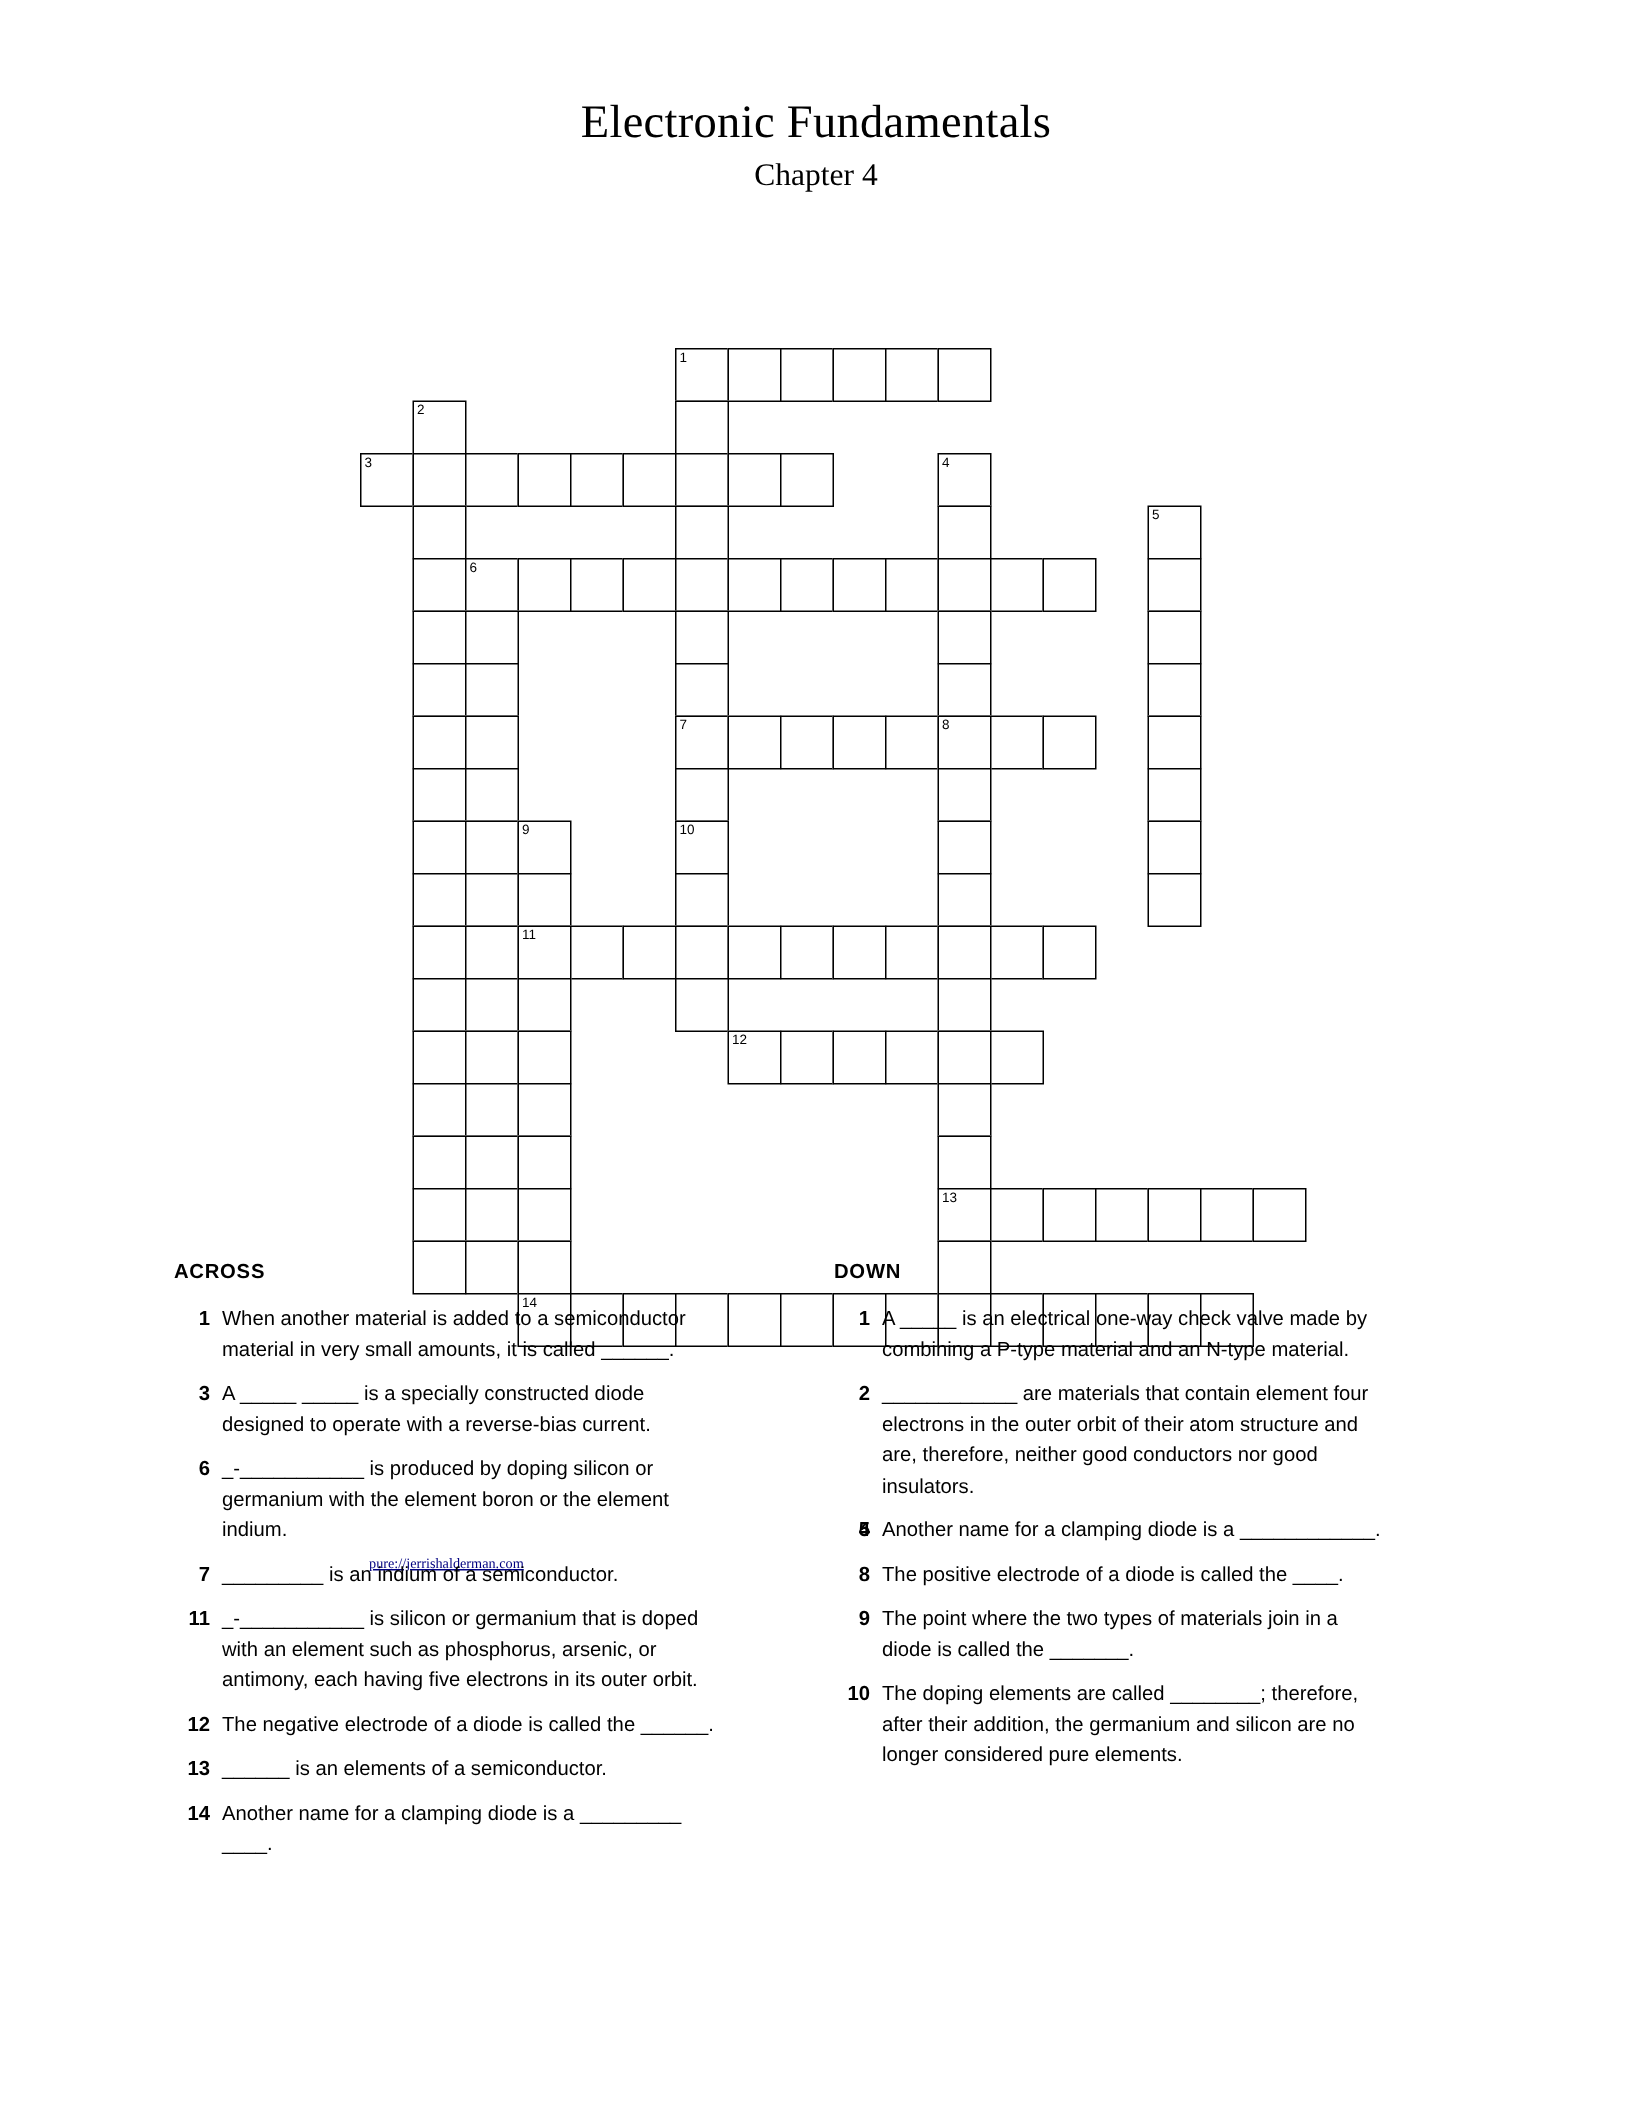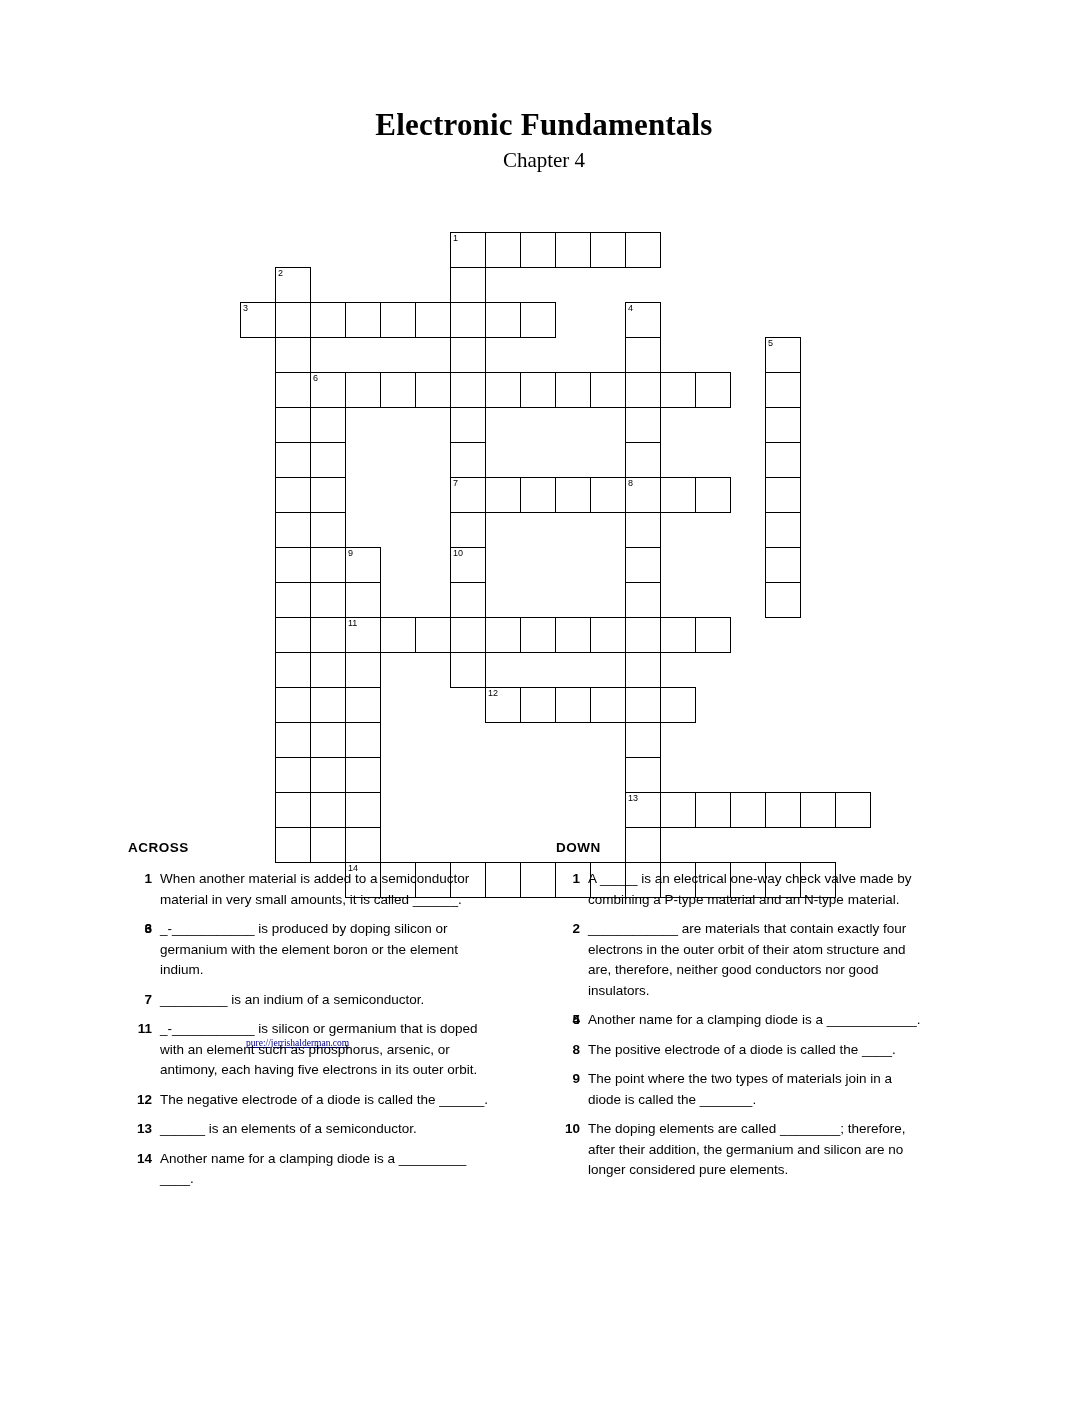"Electronic Fundamentals" .title { font-weight: bold -> normal; padding-top: 109px -> 65px }
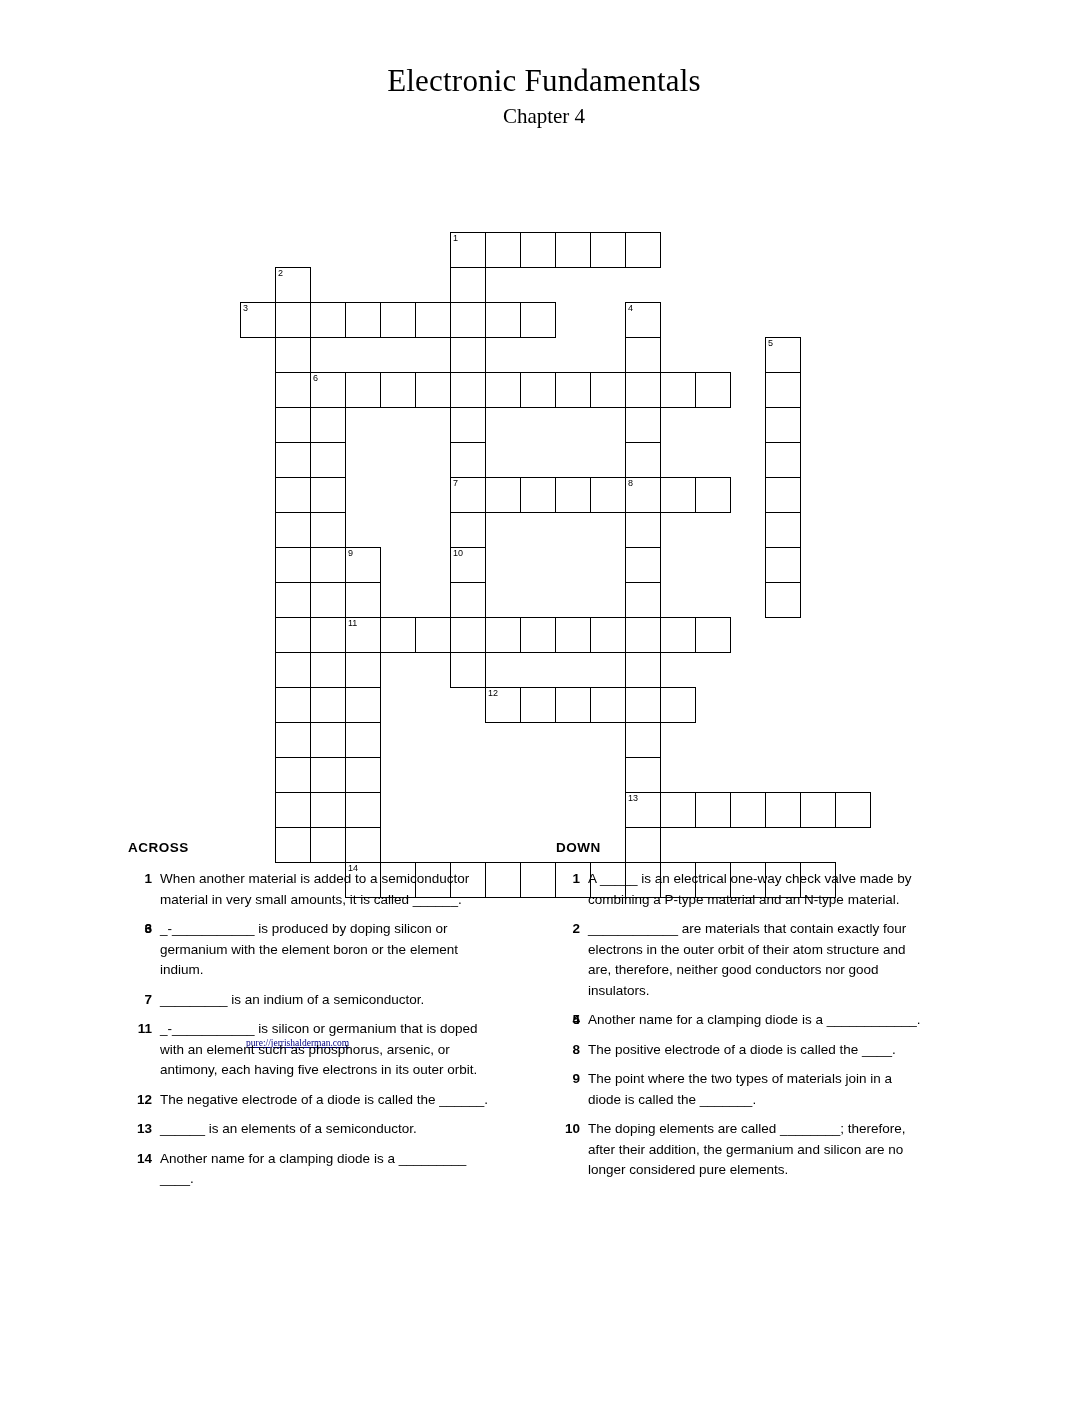"ACROSS" .col.across { left: 128px -> 116px }
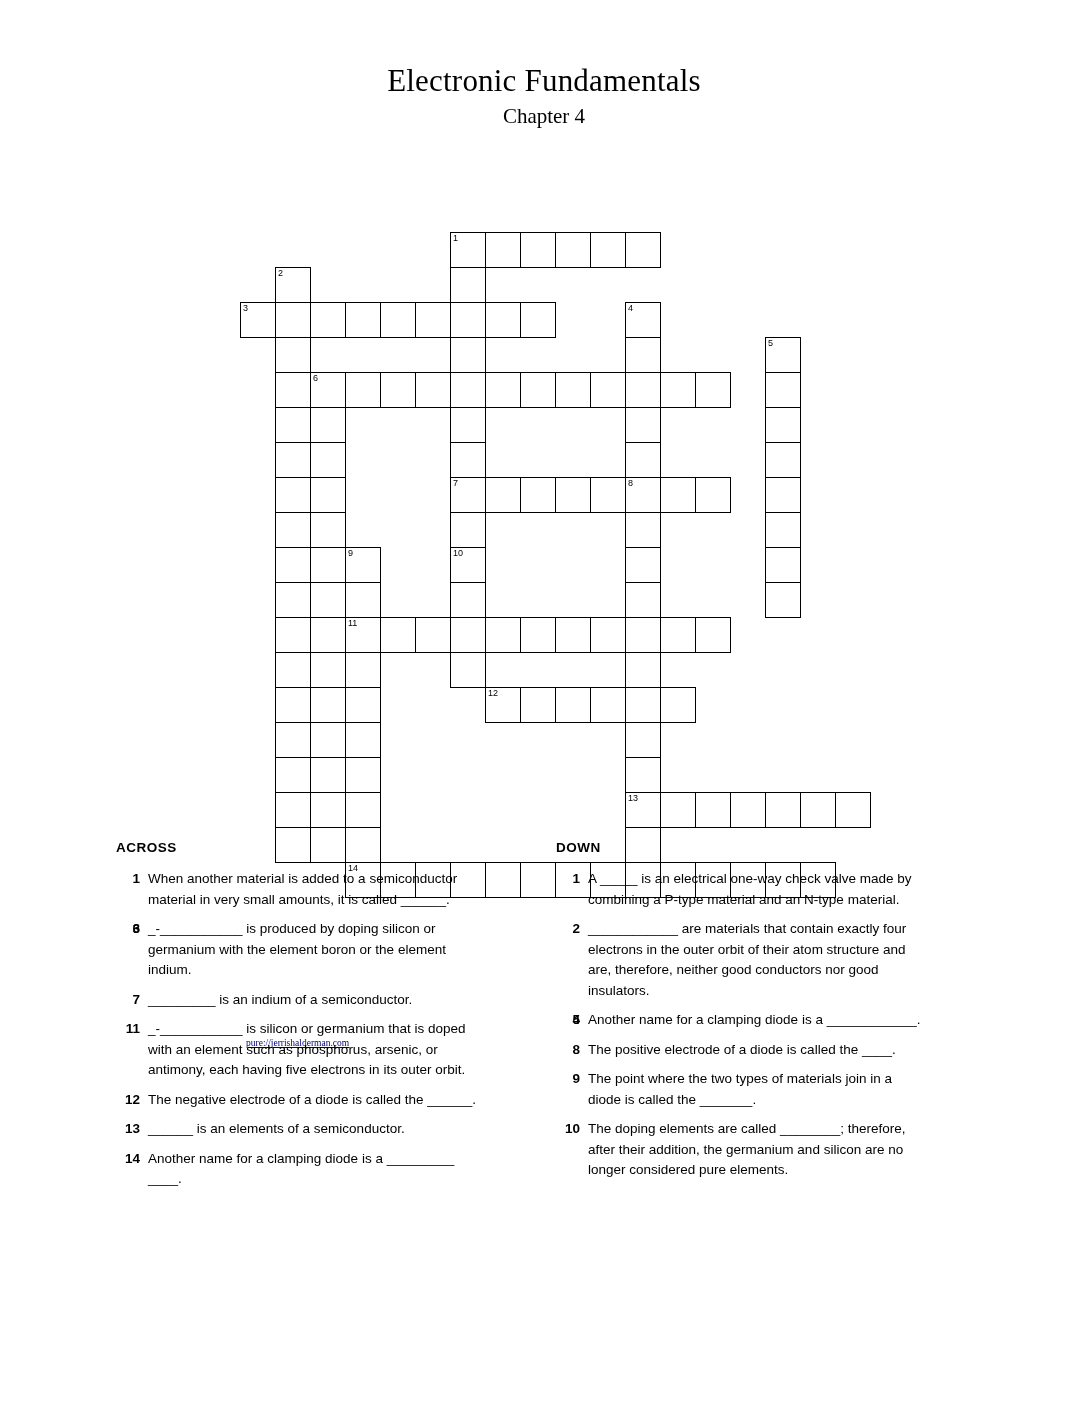"A _____ _____ is a" span { html: none -> <span>A _____ _____ is a specially constructed diode designed to operate with a reverse-bias current.</span> }
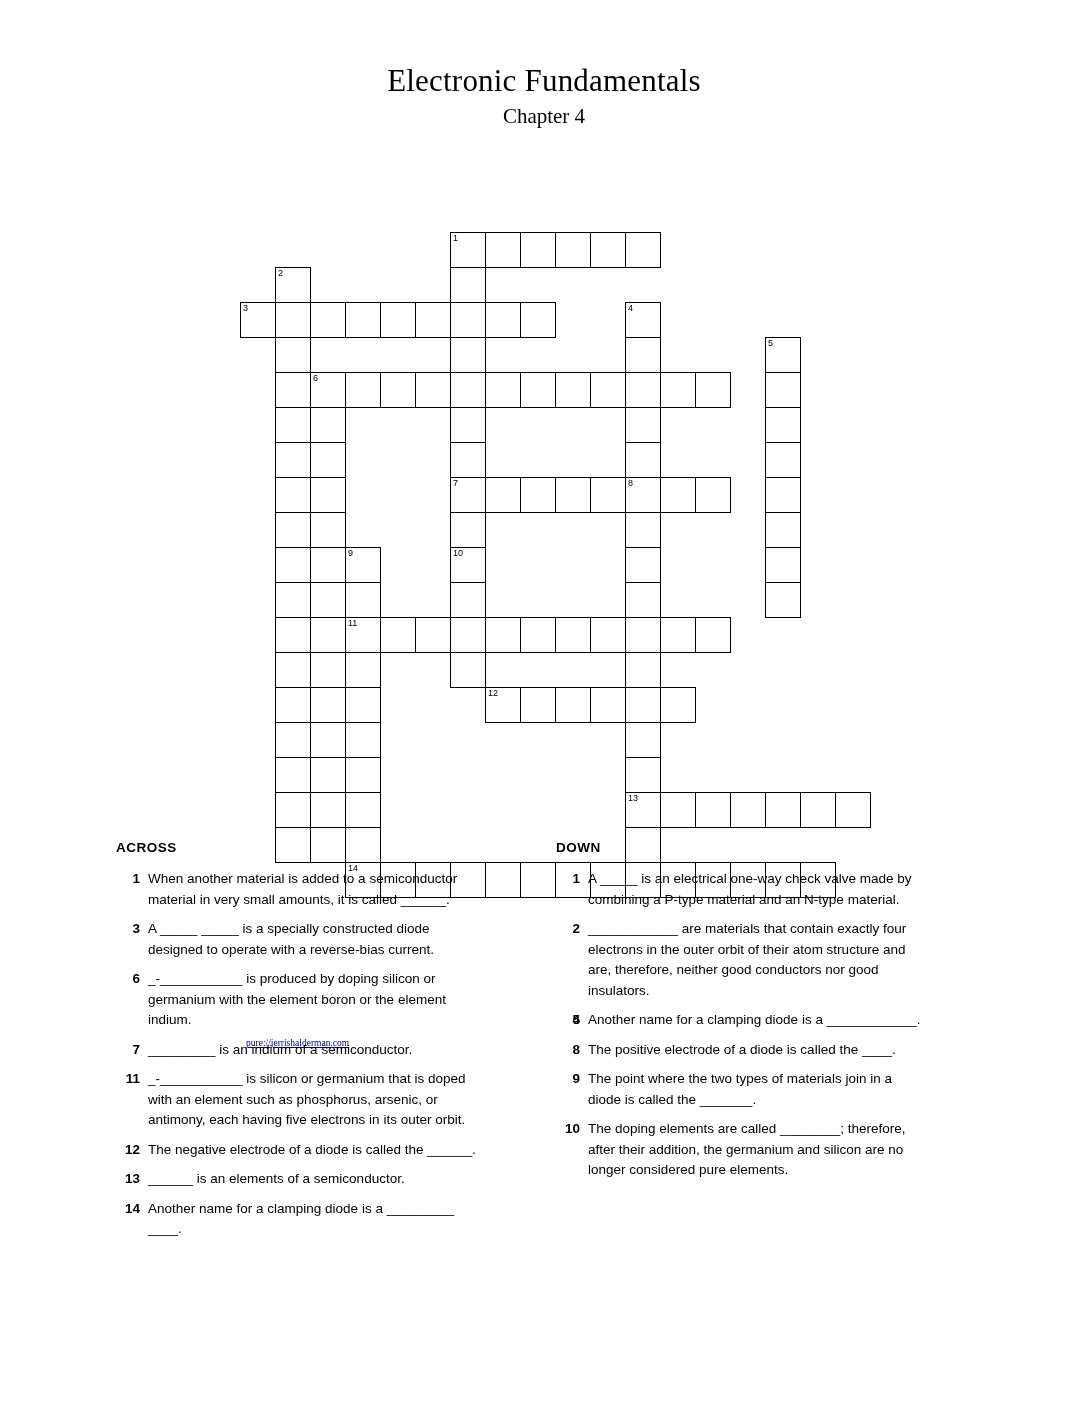"____________ are materials that contain" span { text: exactly -> element }
